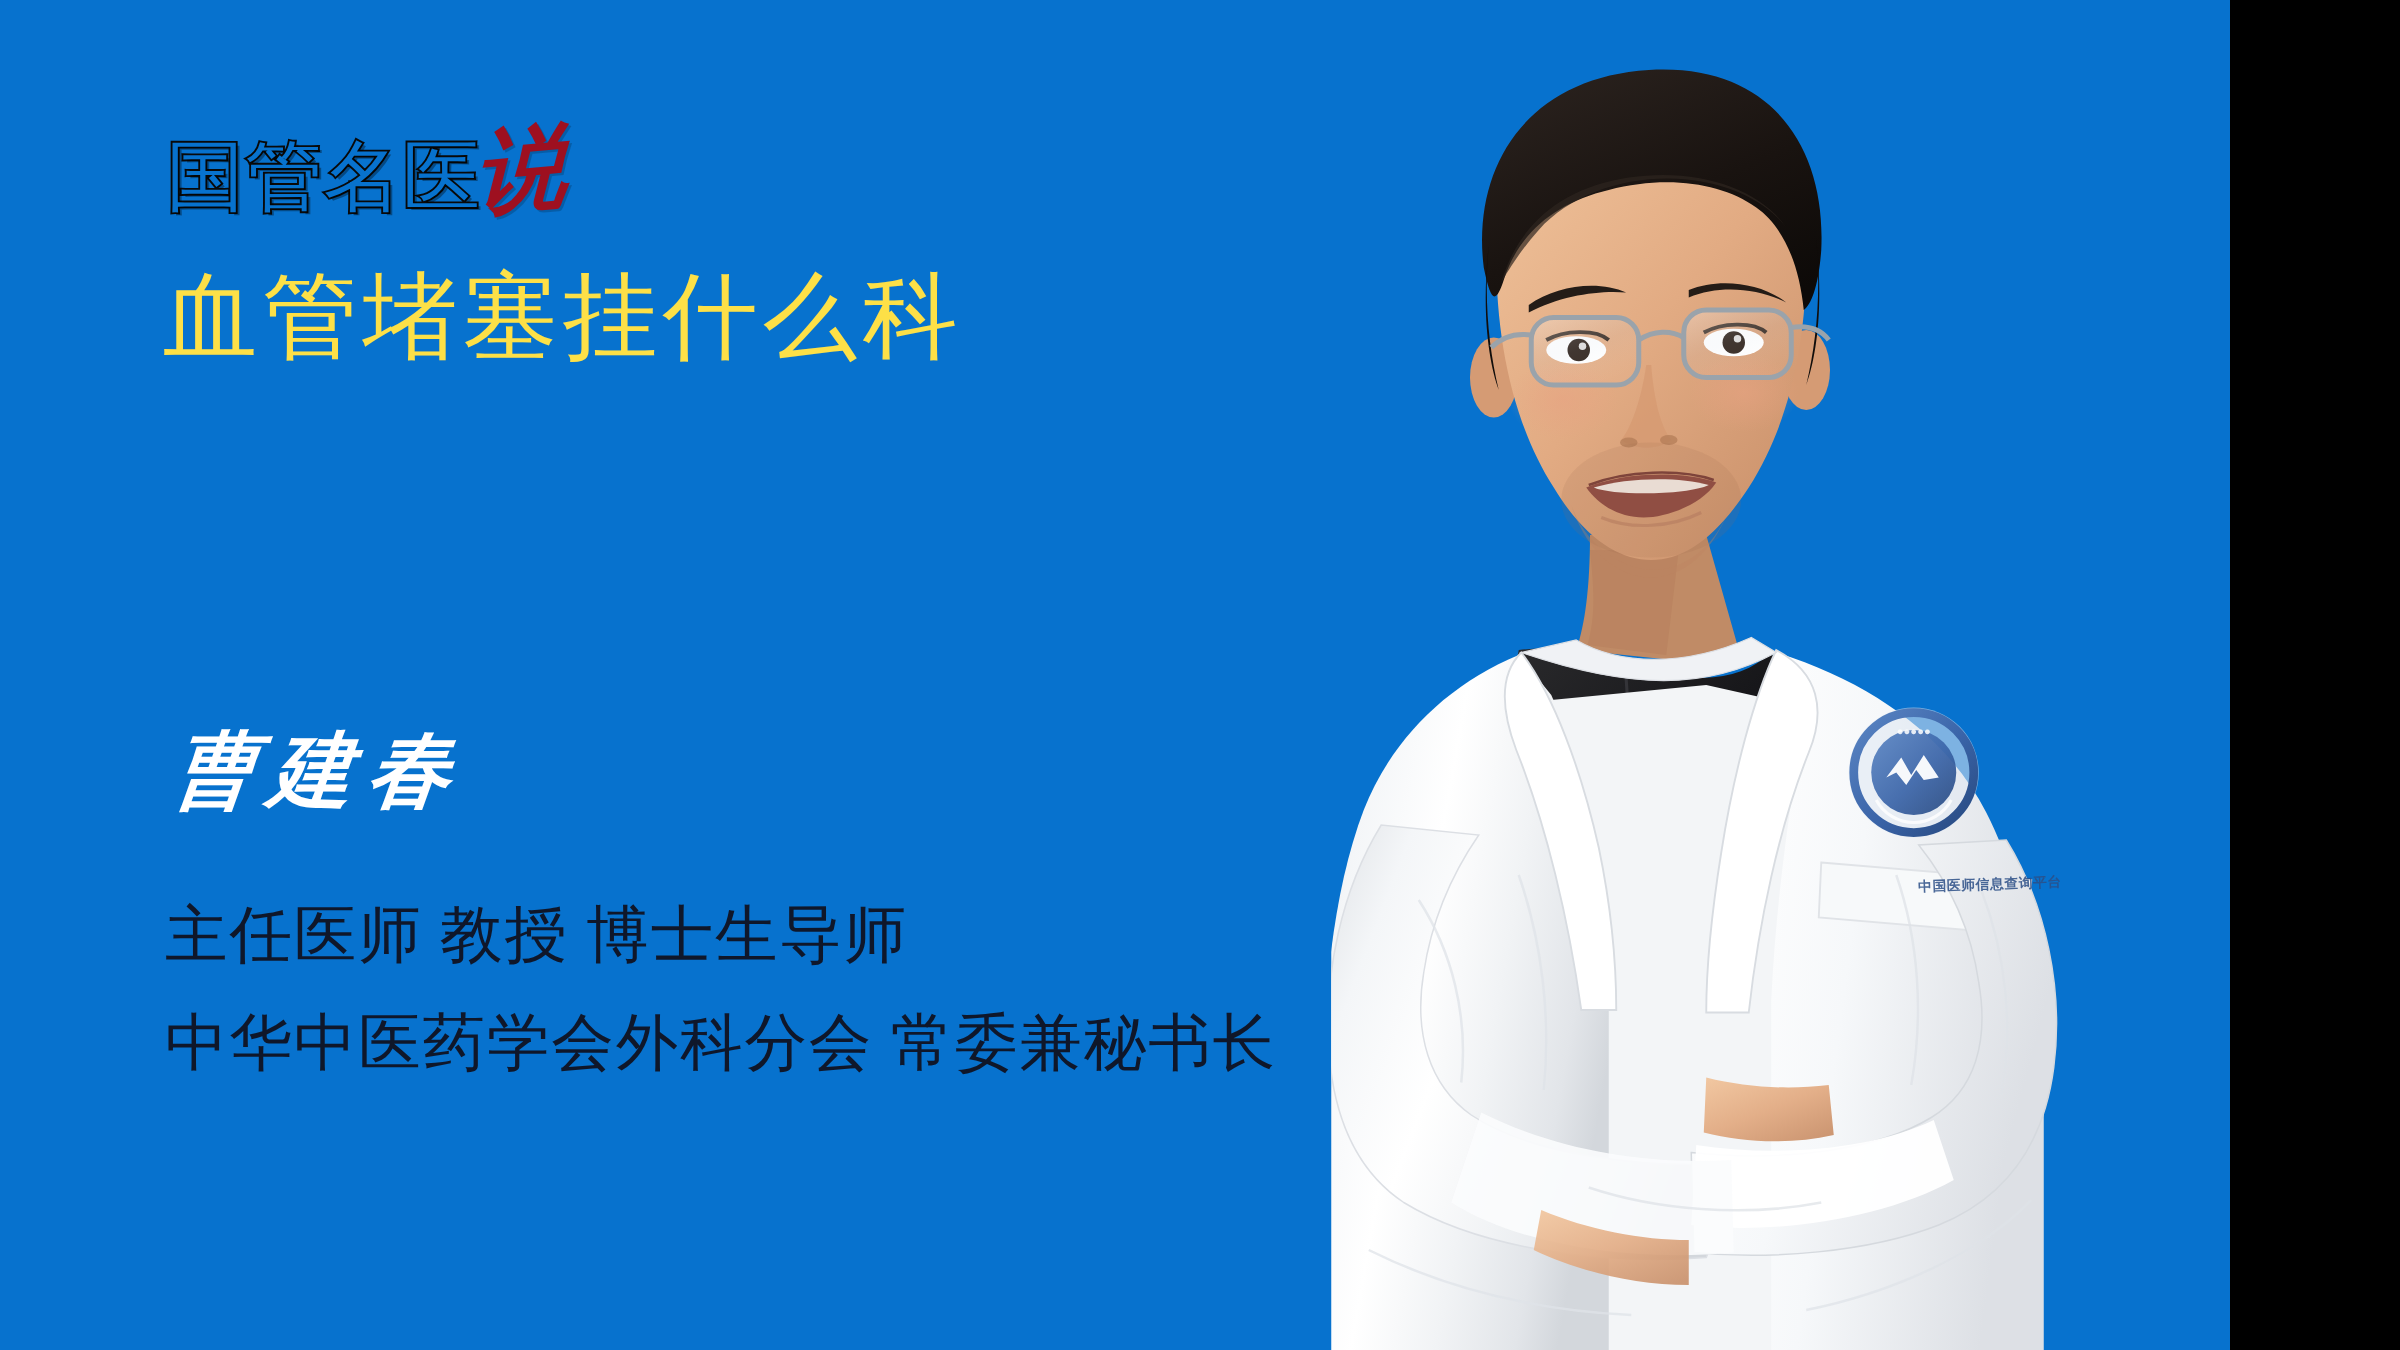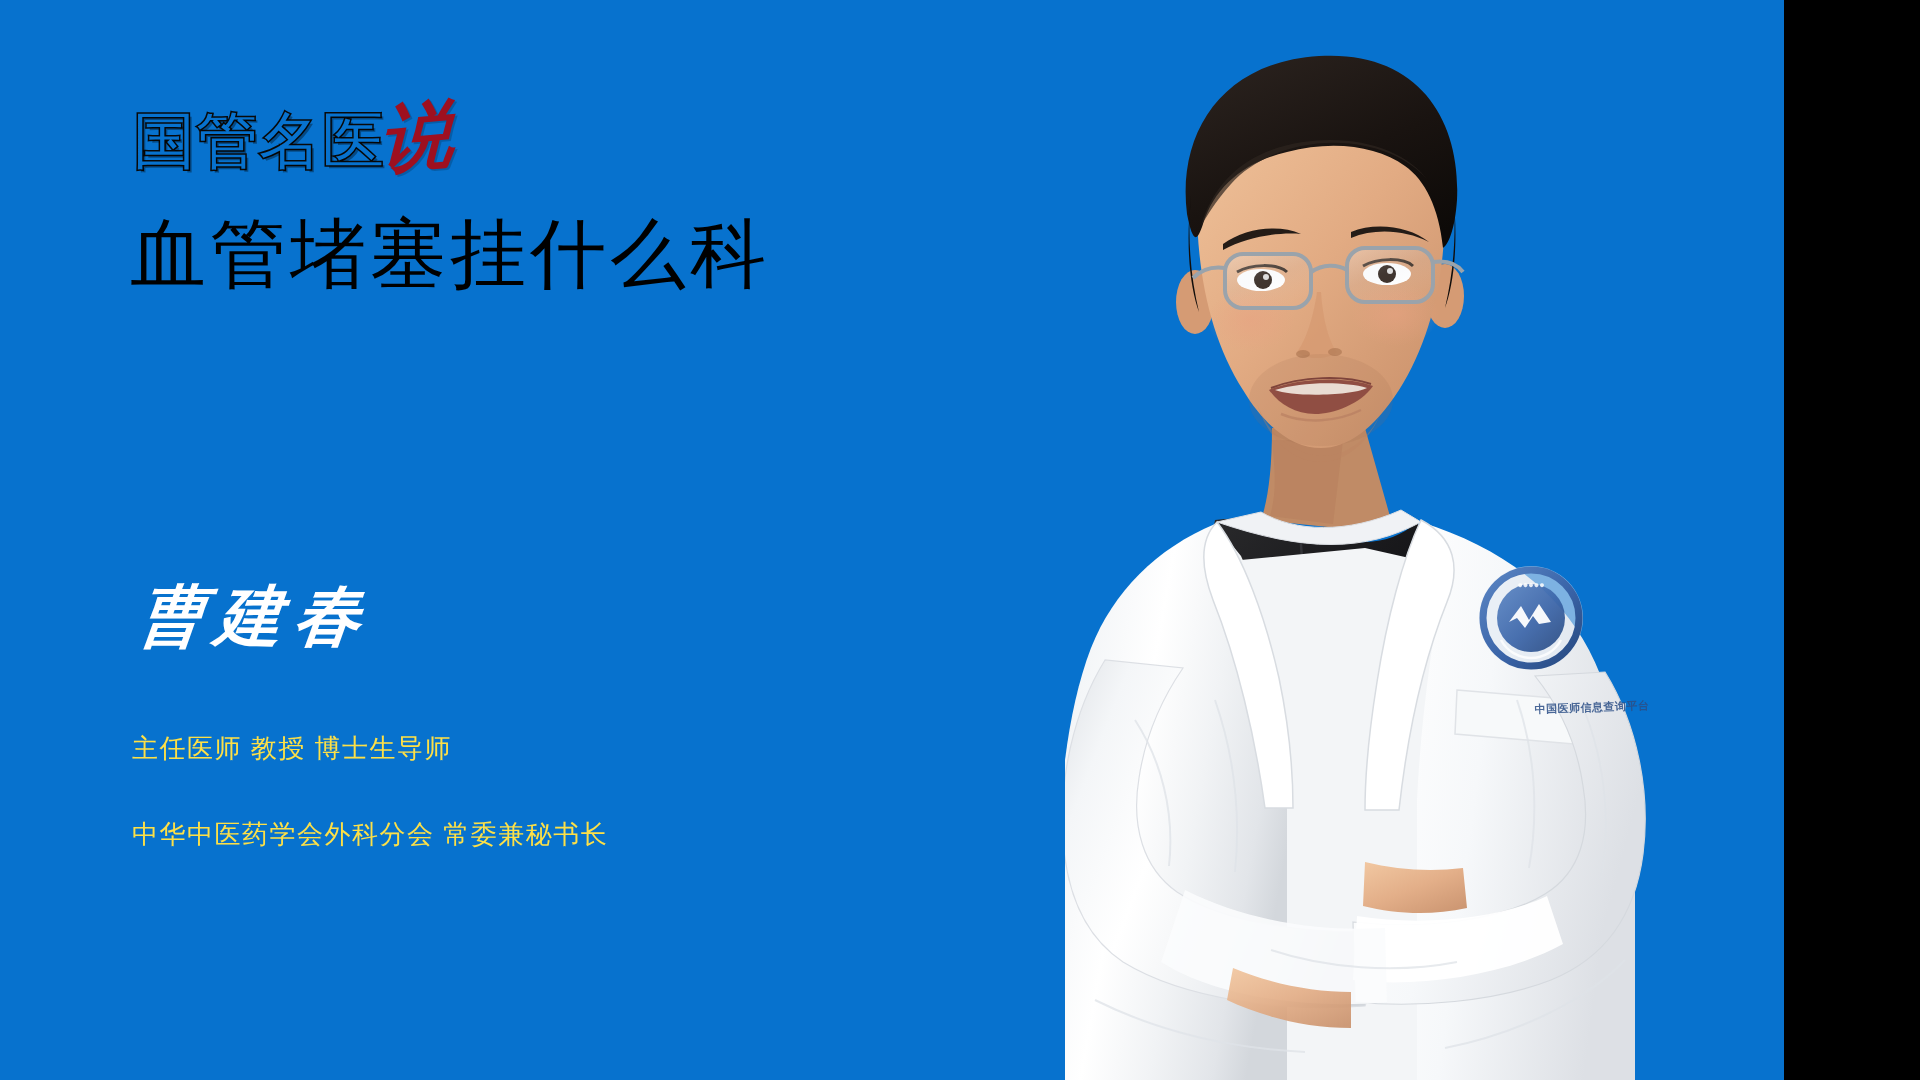"血管堵塞挂什么科" #main-title { color: #000000 -> #fde047 }
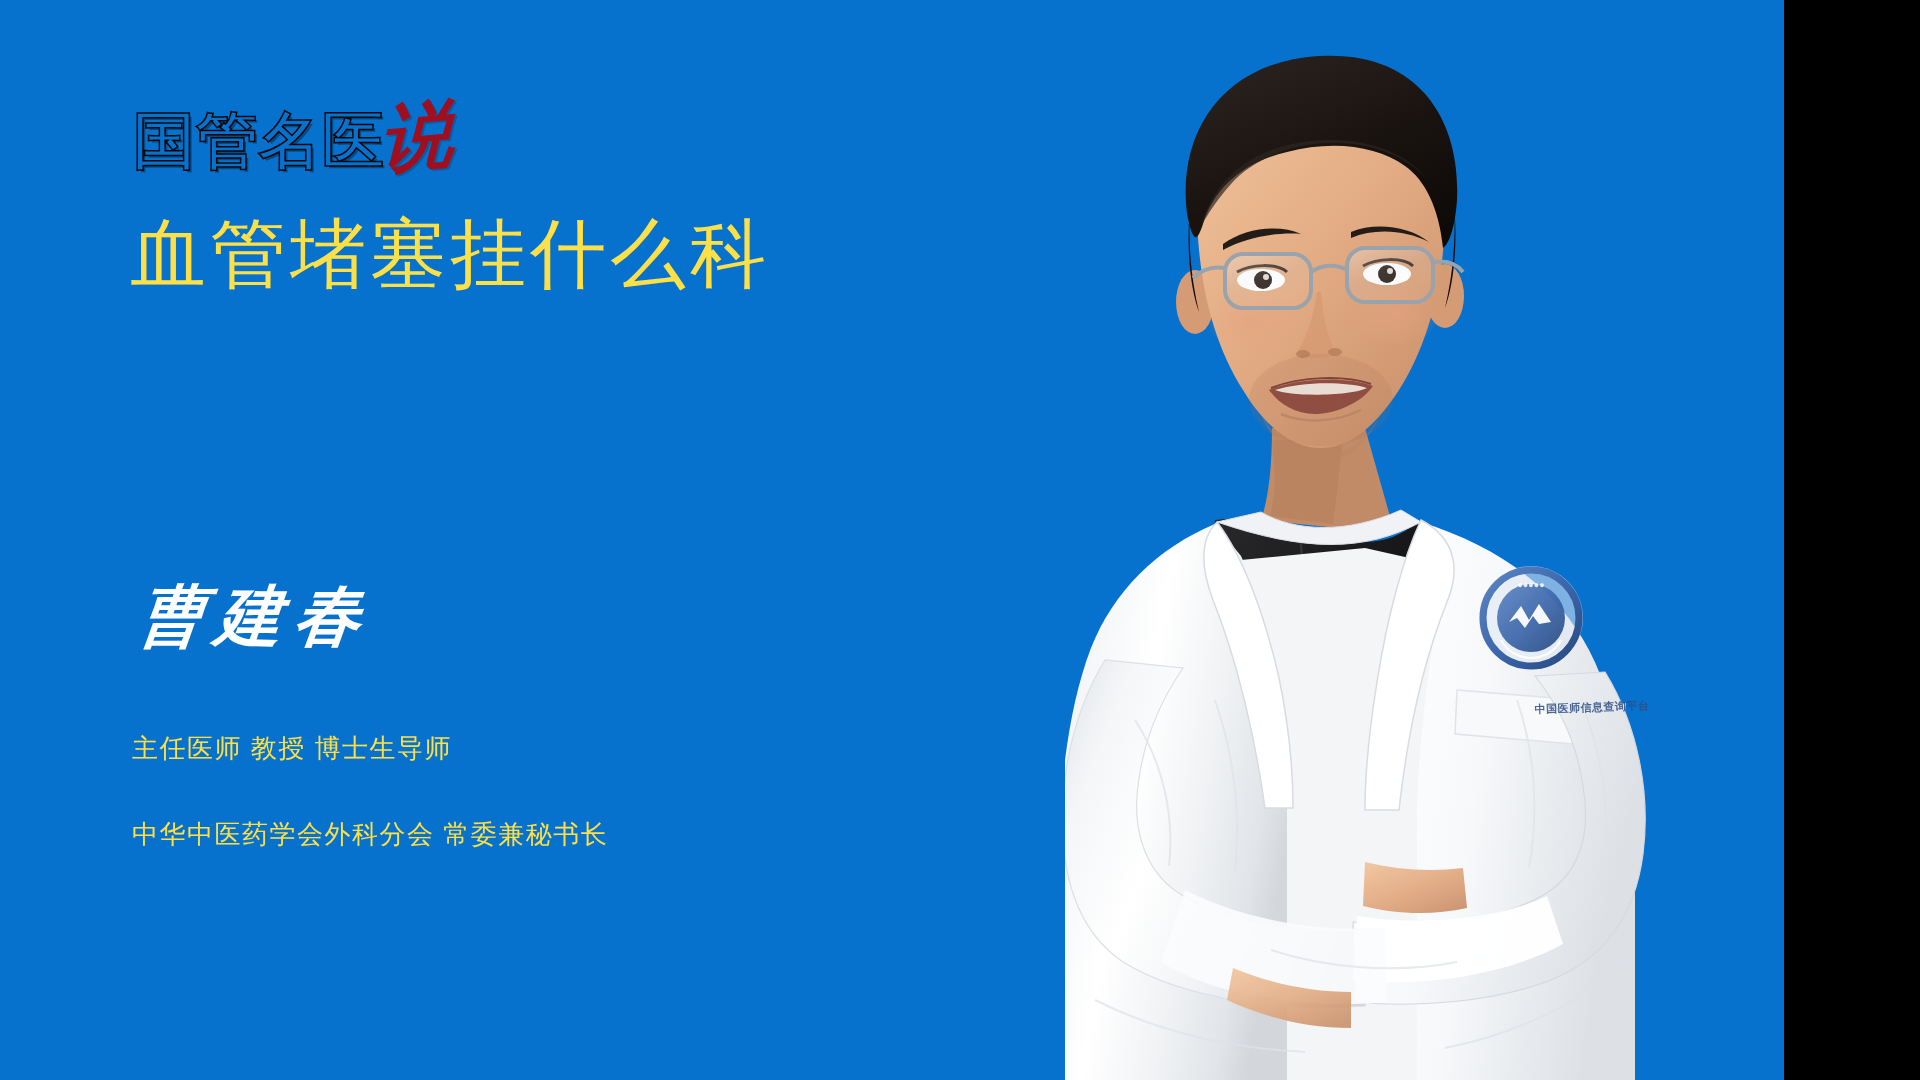"主任医师 教授 博士生导师" #credentials .cred-line { color: #fde047 -> #0f172a; font-family: none -> Liberation Serif, serif; font-size: 26px -> 50px }
